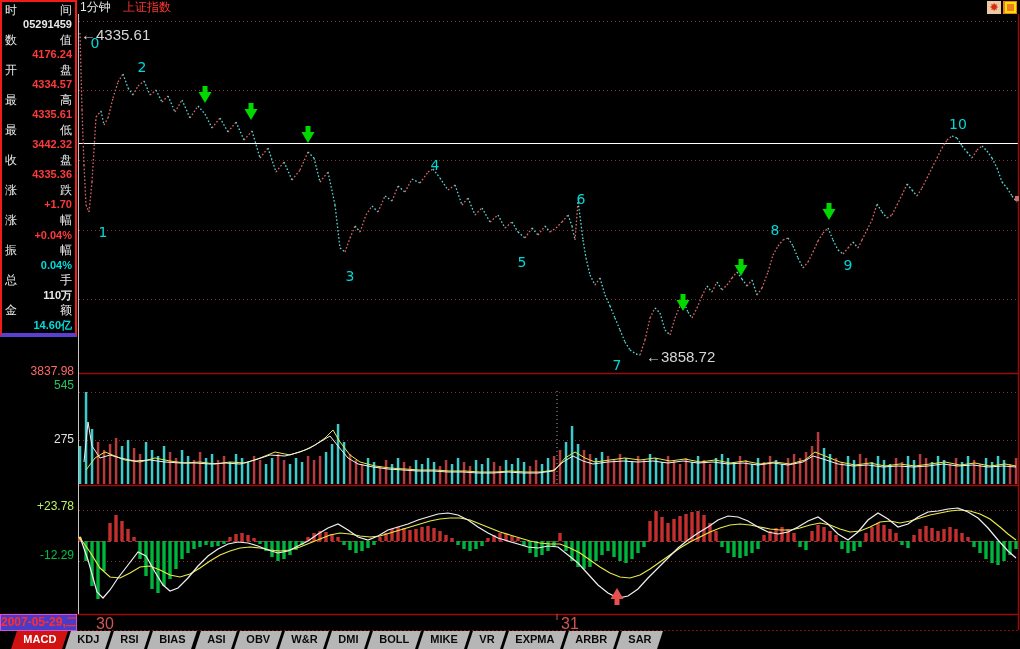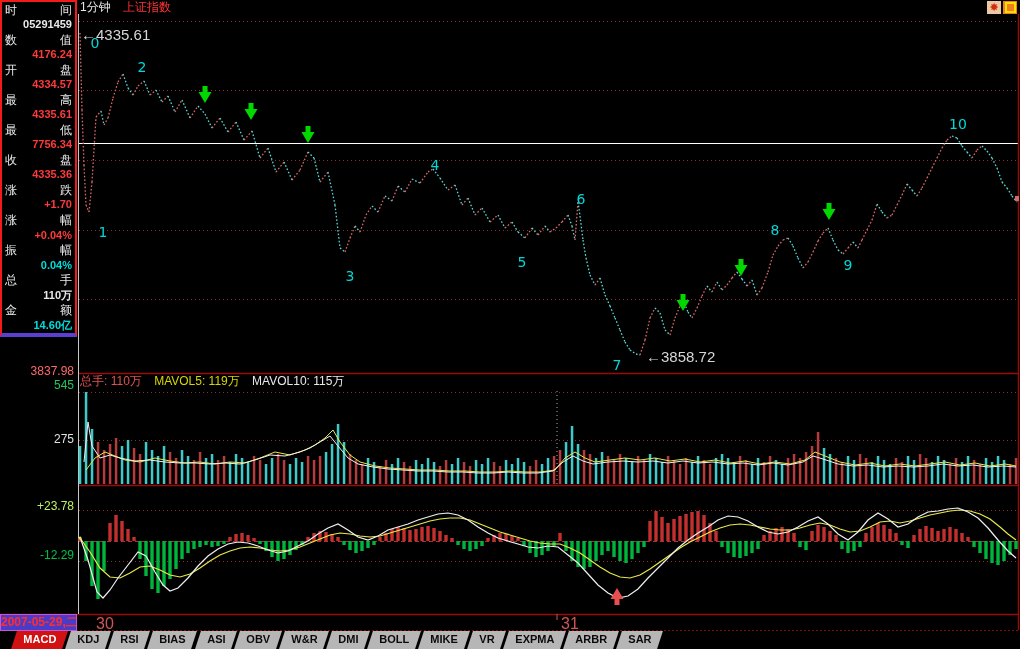"7756.34" div.qval { text: 7756.34 -> 3442.32 }
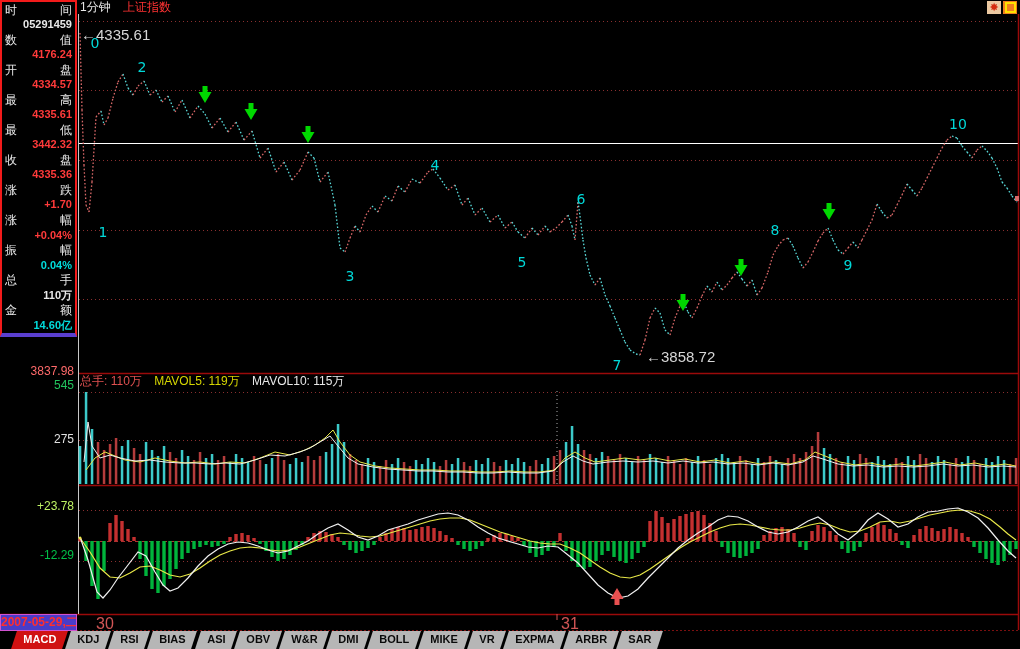"总手: 110万 MAVOL5: 119万 MAVOL10:" div.hdr { html: <div> <span>总手: 110万</span> <span>MAVOL5: 119万</span> <span>MAVOL10: 115万</span> </div> -> none }
